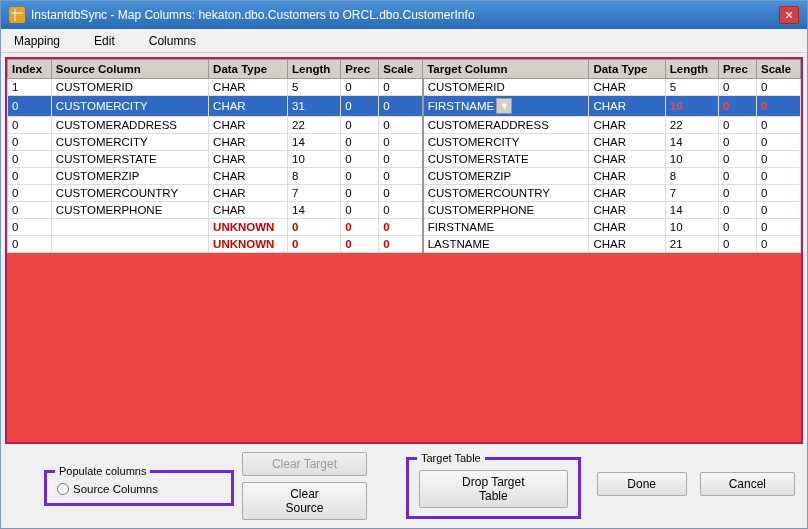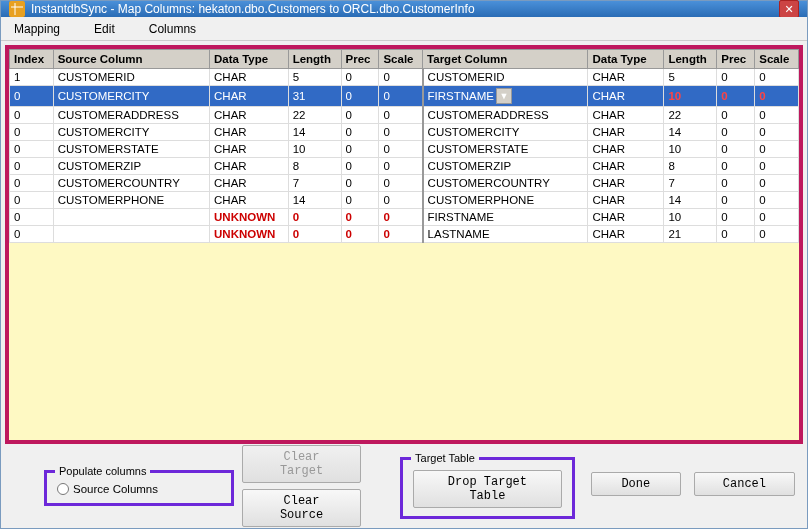"InstantdbSync - Map Columns:" .title-bar { height: 16px -> 28px }
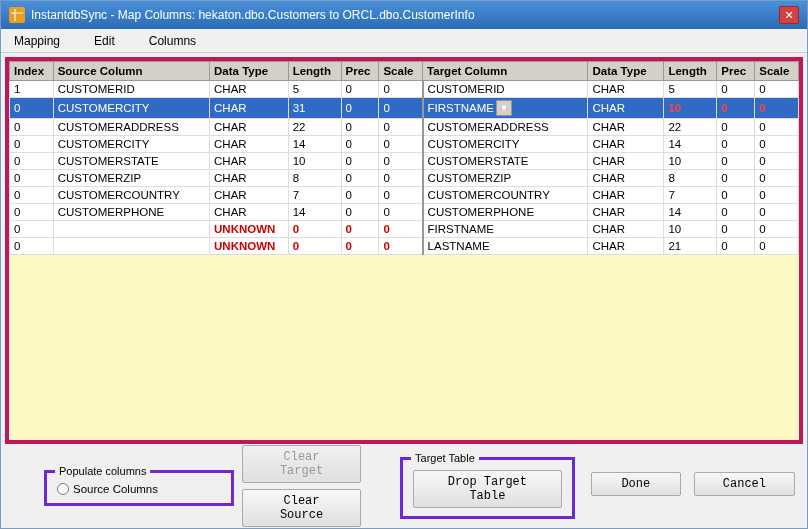"Index" .table-container { background: #fef9c3 -> #ef4444; border: 4px solid #be185d -> 2px solid #be185d }
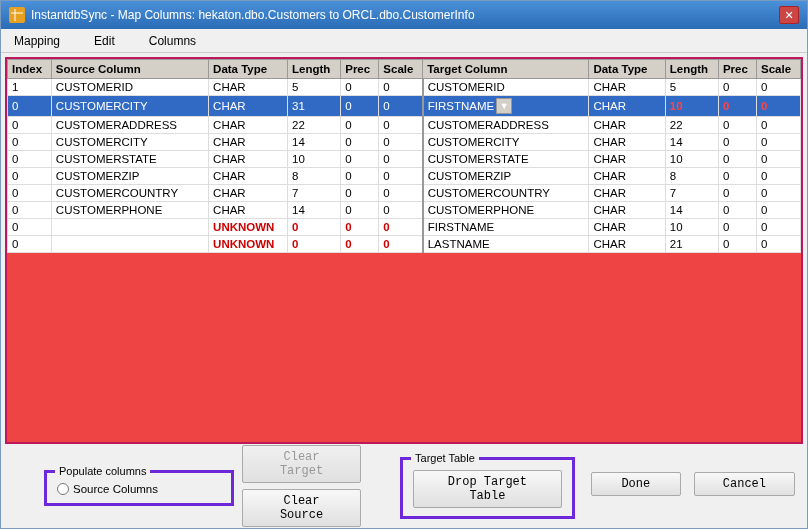"Clear Target" .btn { font-family: Liberation Mono, monospace -> none }
